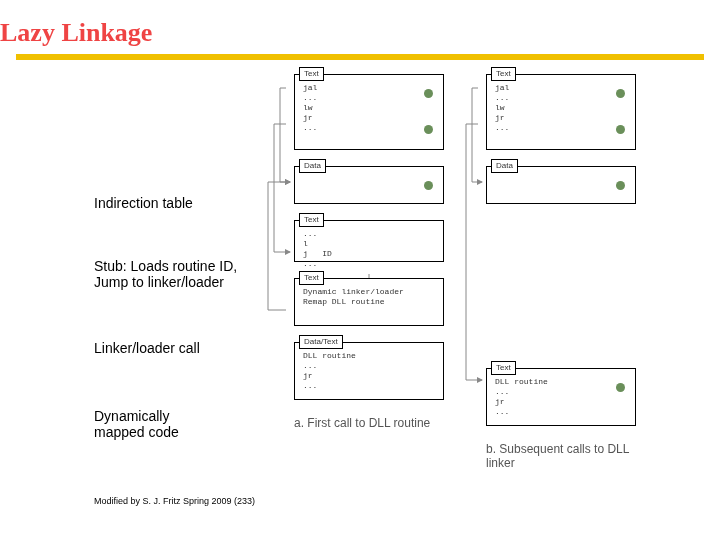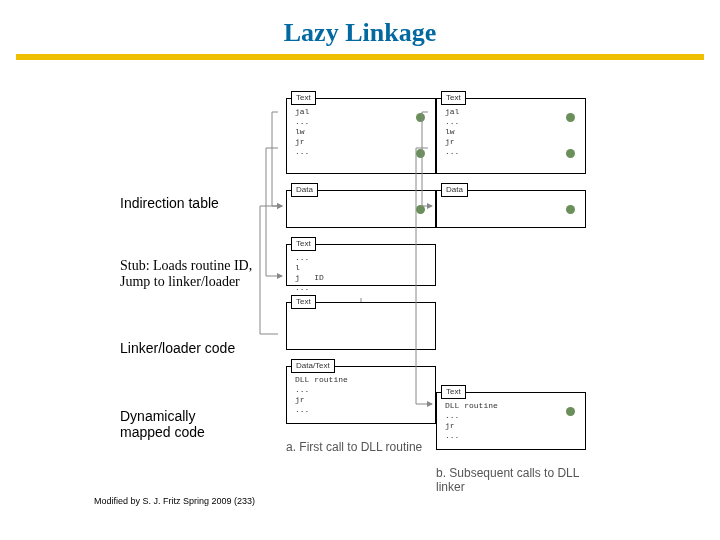"Lazy Linkage" .title { color: #0369a1 -> #ef4444; text-align: center -> left }
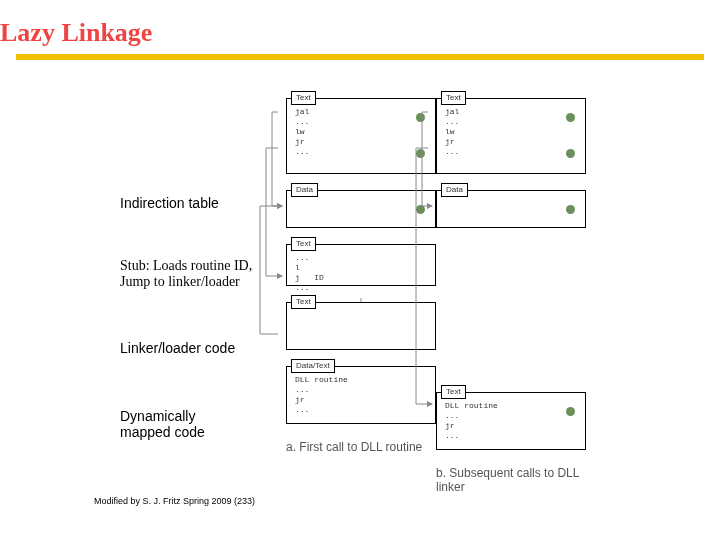"Text" .columns { gap: none -> 42px; left: 286px -> 294px; margin-top: 24px -> none }
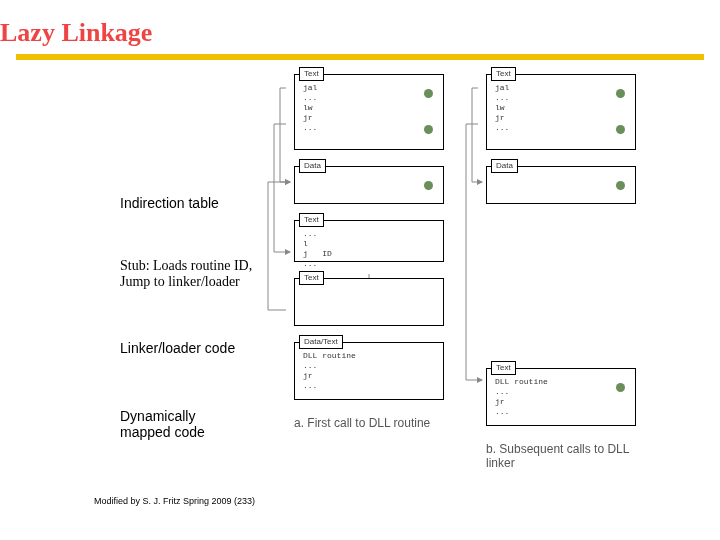"Indirection table" .captions { margin-left: 26px -> none }
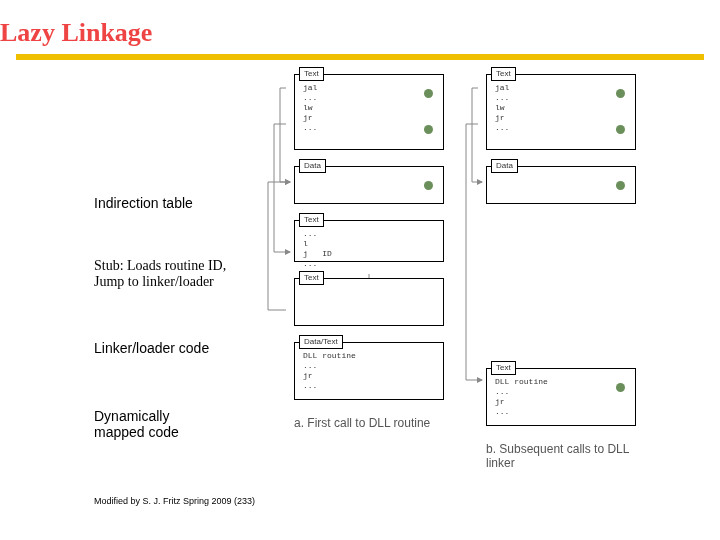"Stub: Loads routine ID," #cap2 { font-family: Liberation Serif, serif -> none }
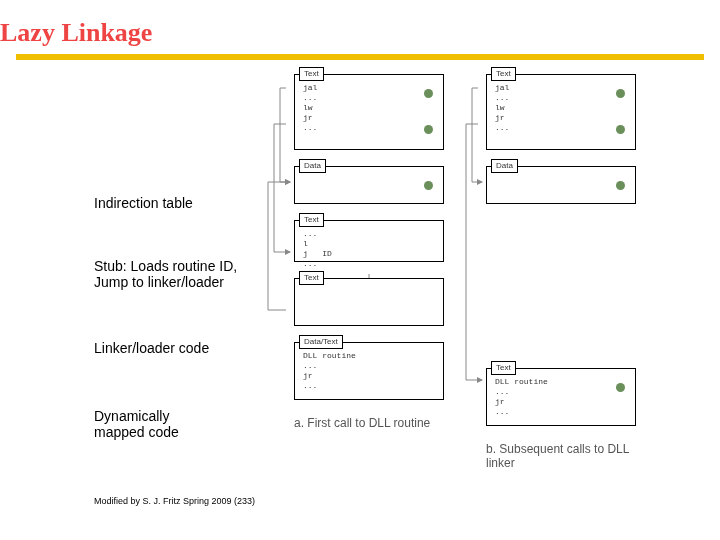"Dynamic linker/loader" div.body { html: none -> <div>Dynamic linker/loader Remap DLL routine</div> }
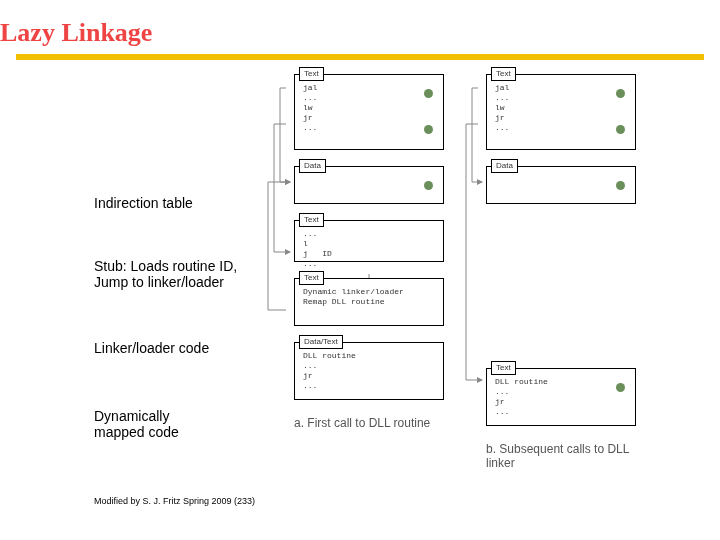"Linker/loader code" div.captions { text: code -> call }
